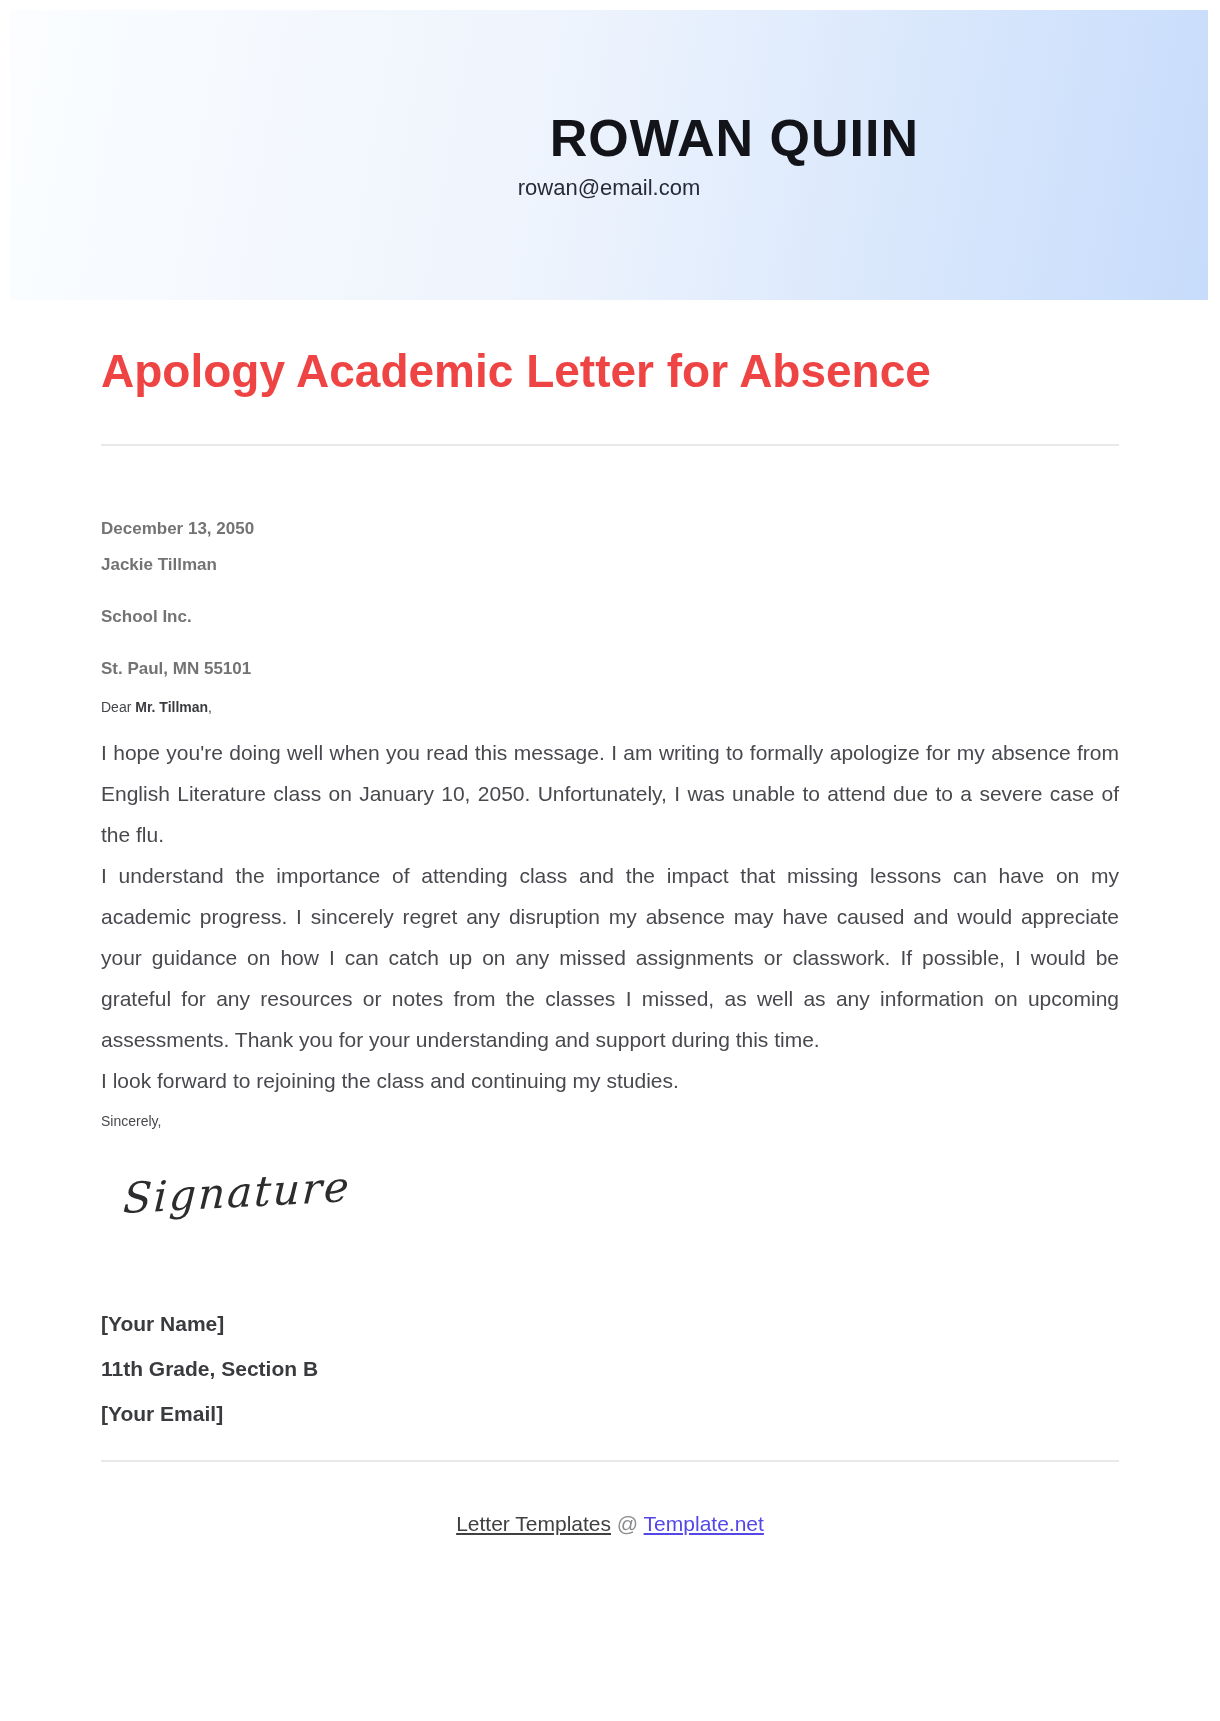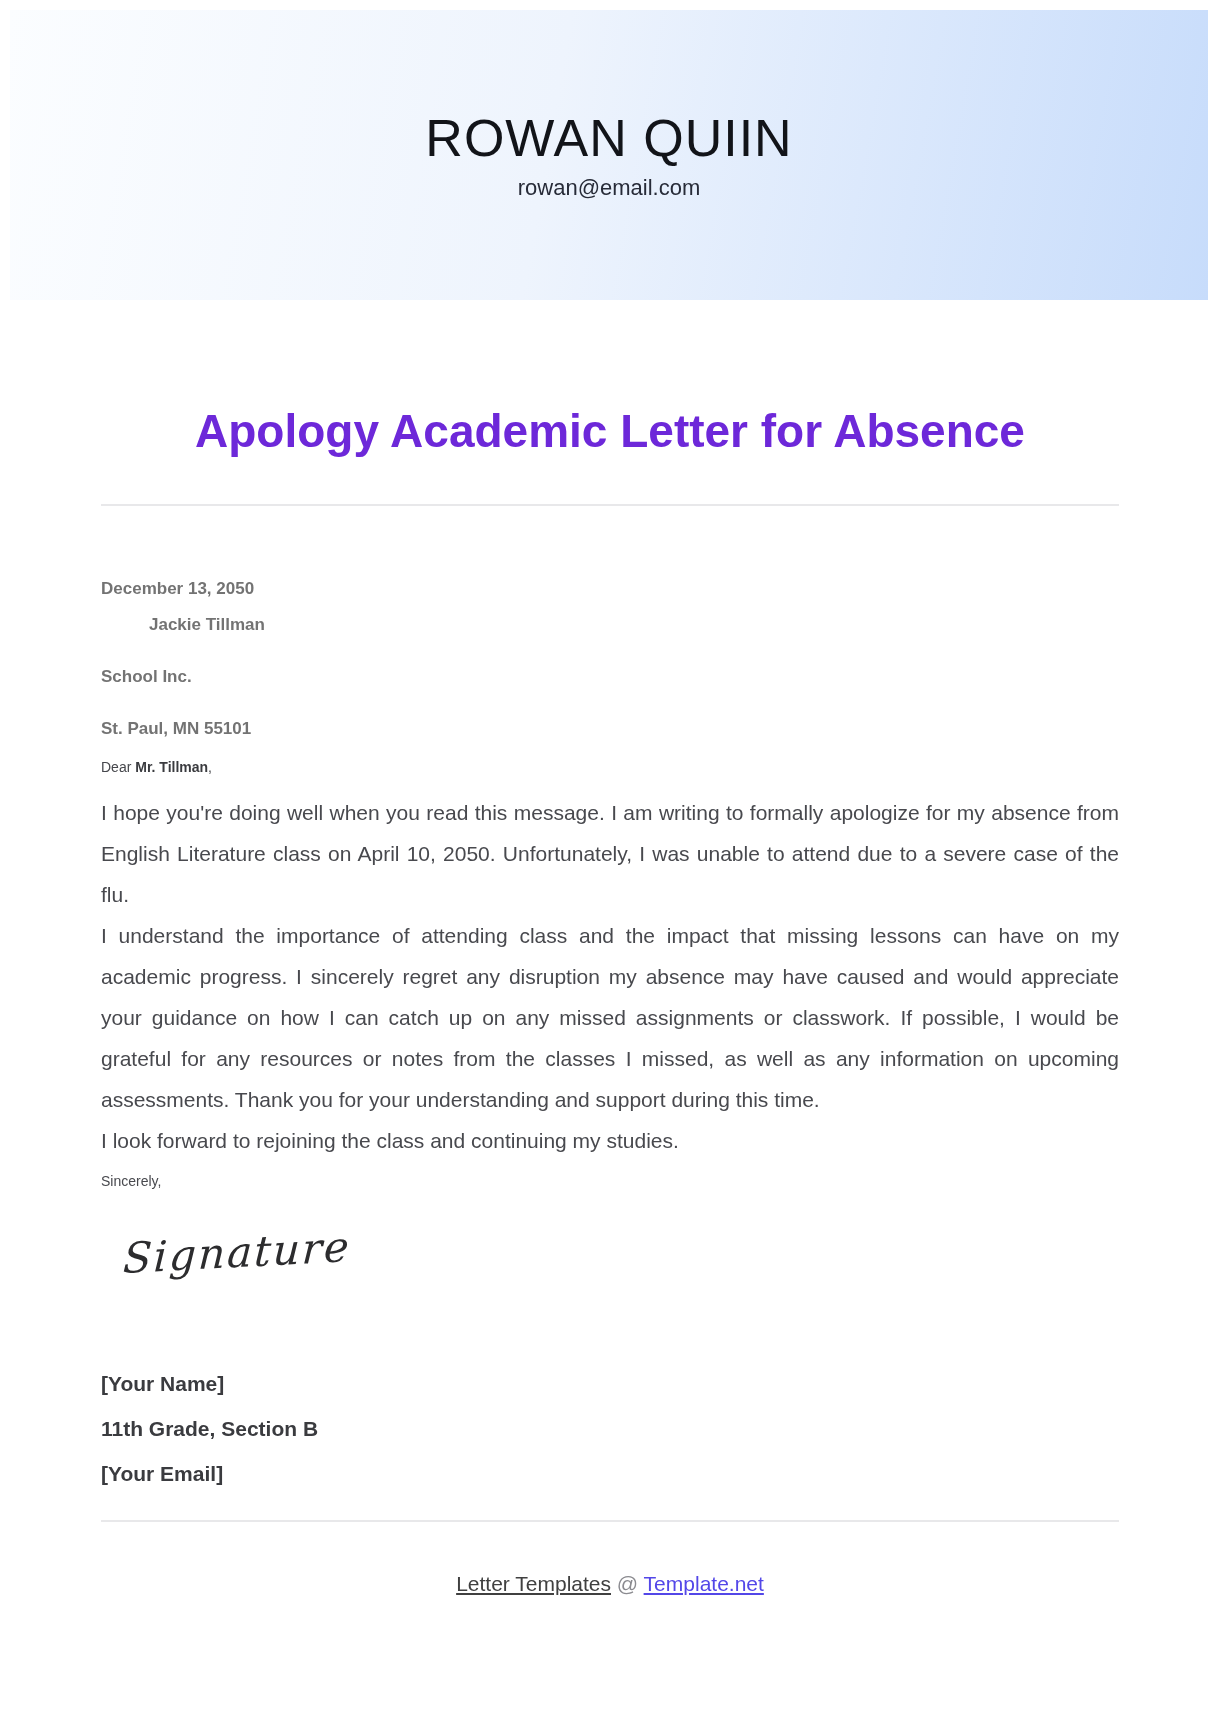"ROWAN QUIIN" .brand-name { font-weight: 400 -> 700; text-align: center -> right }
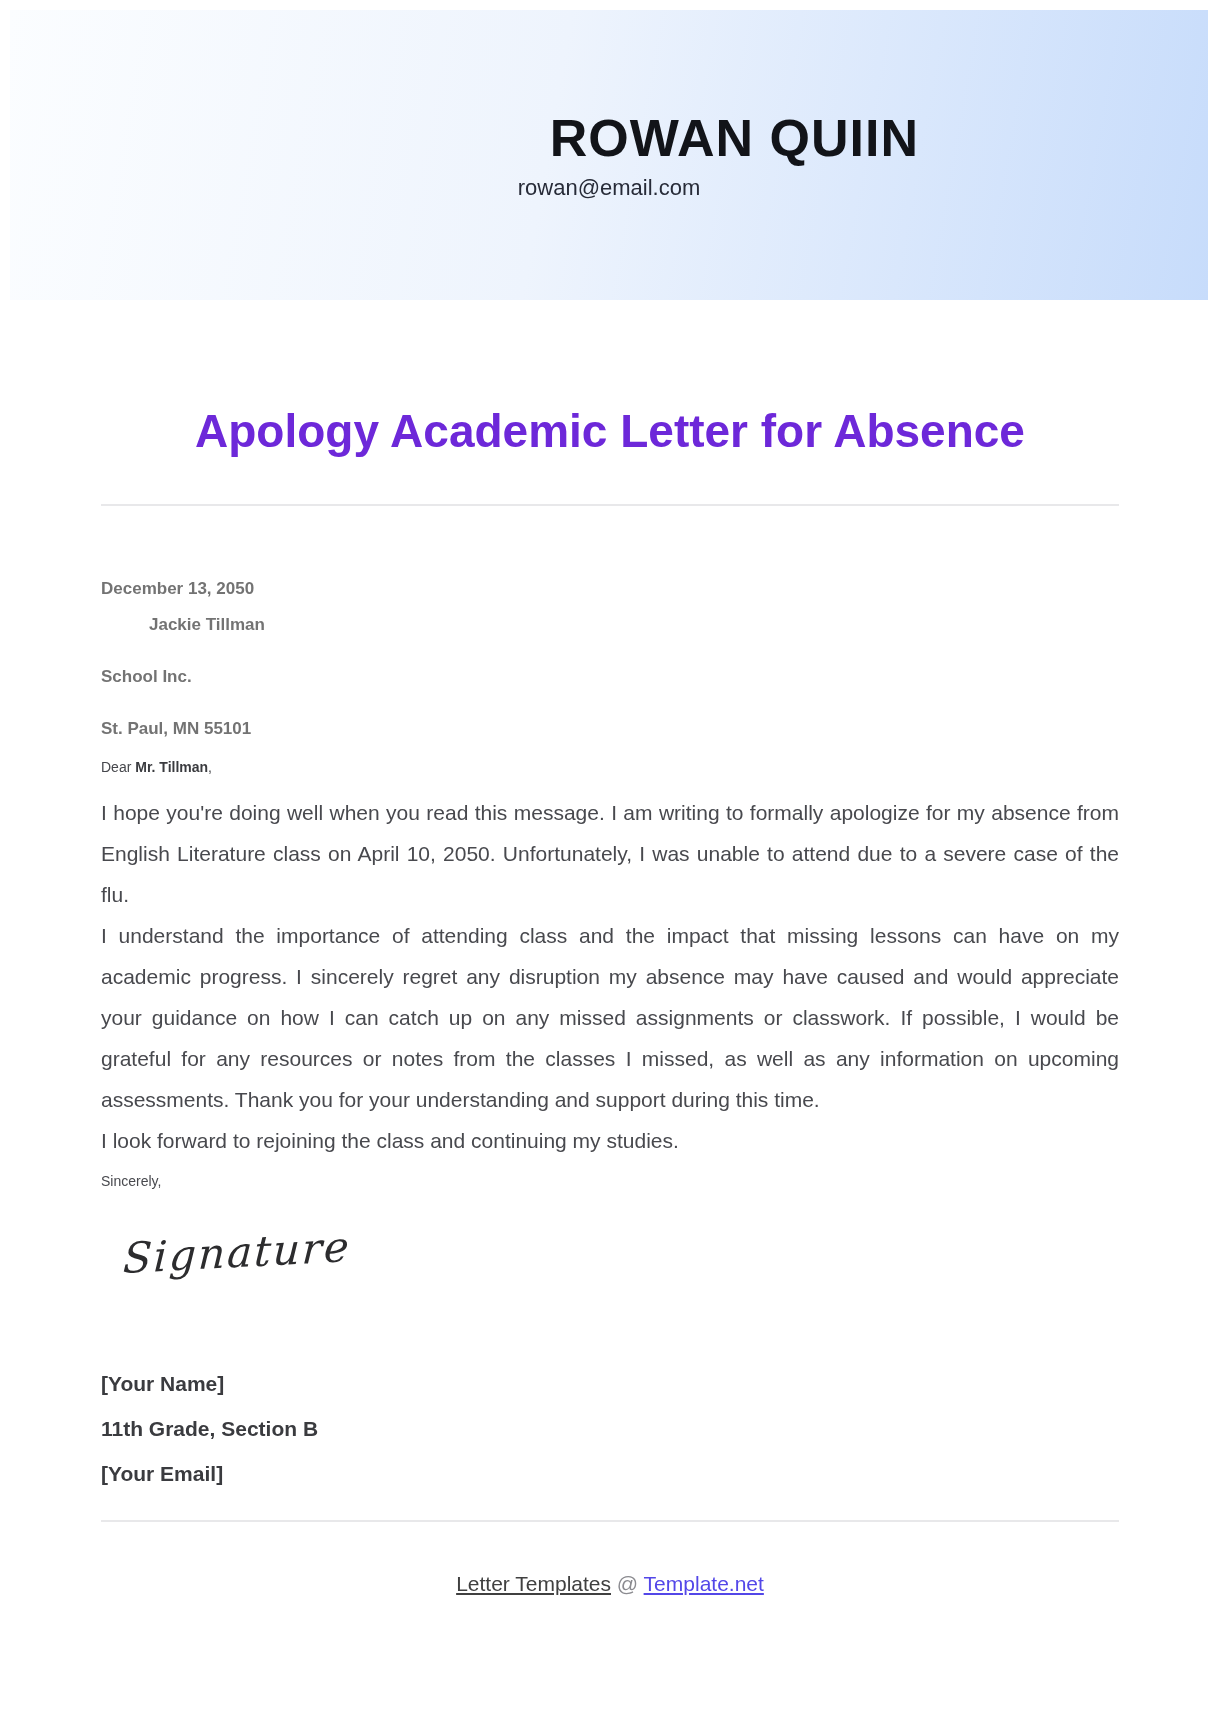"Apology Academic Letter for Absence" .page-title { color: #6d28d9 -> #ef4444; margin-top: 104px -> 44px; text-align: center -> left }
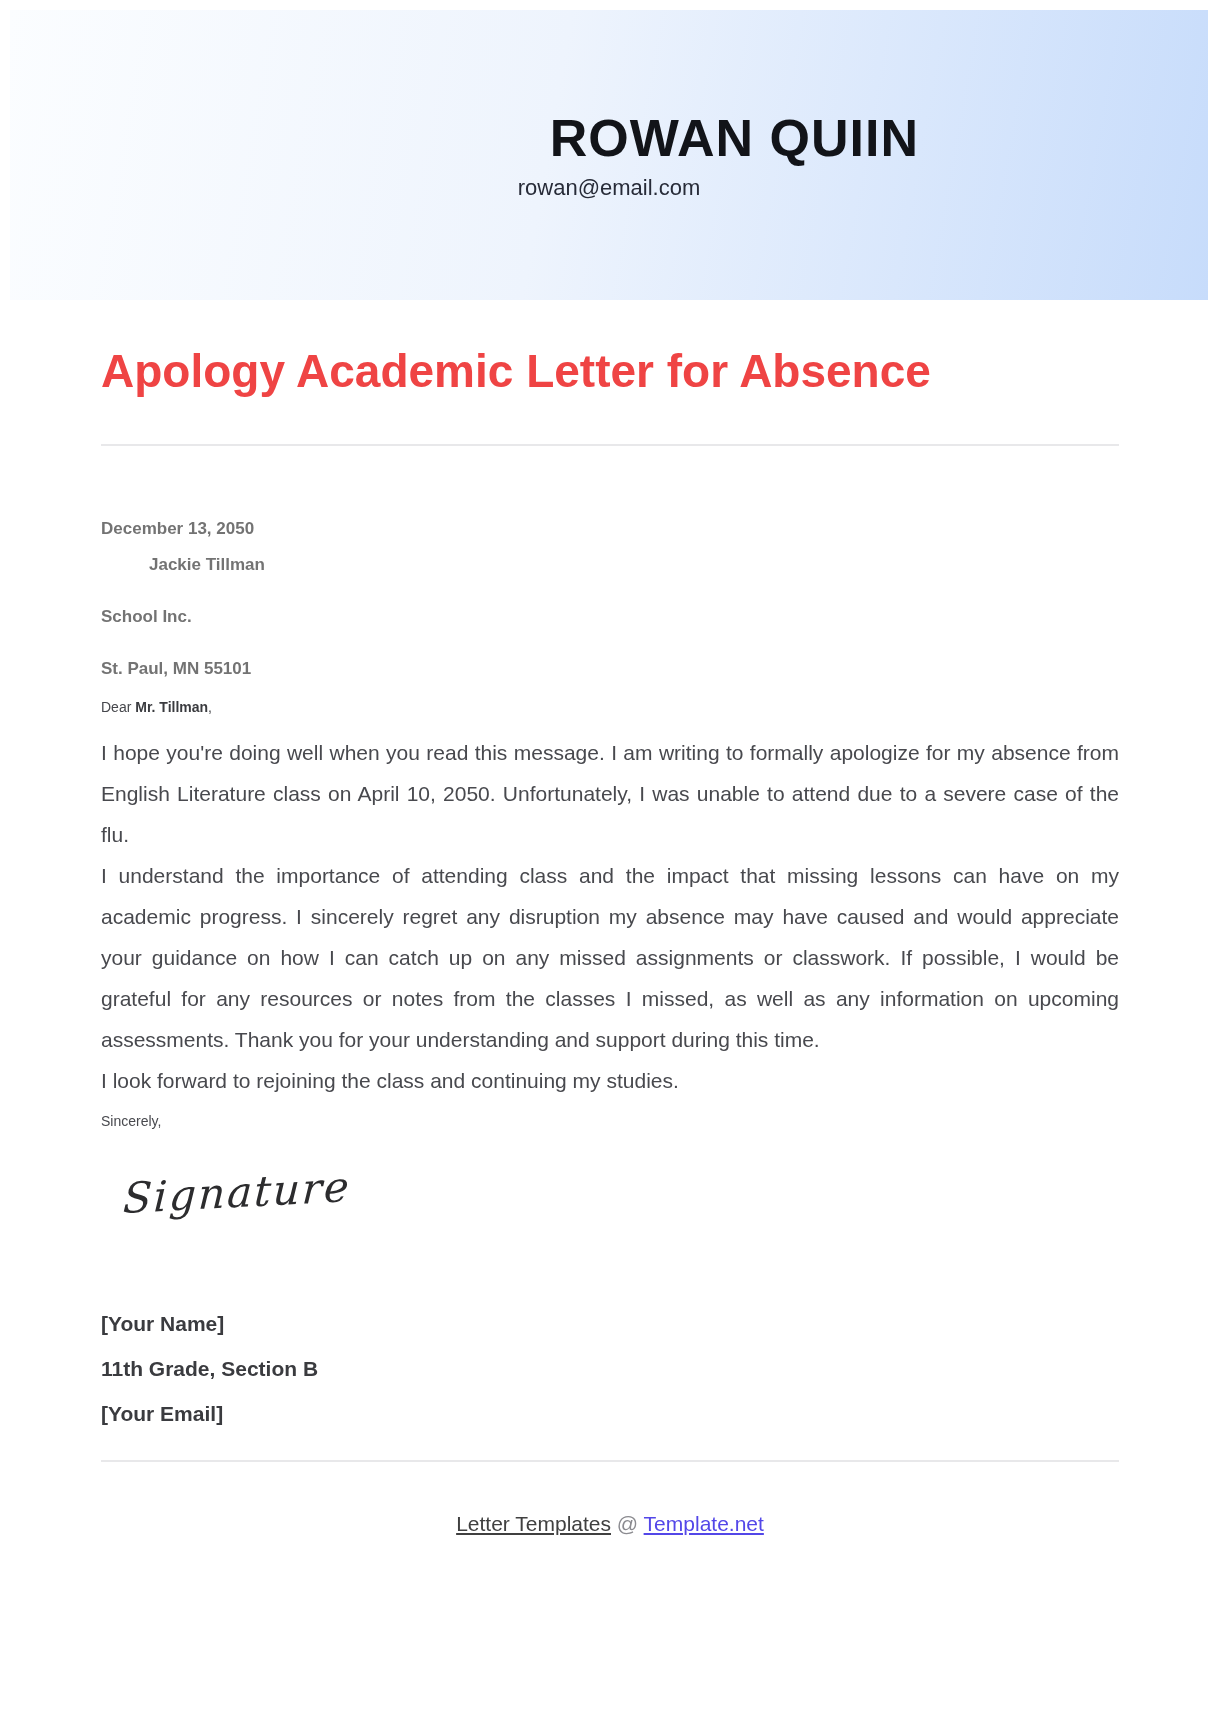"Jackie Tillman" .mt10 { margin-left: 48px -> none }
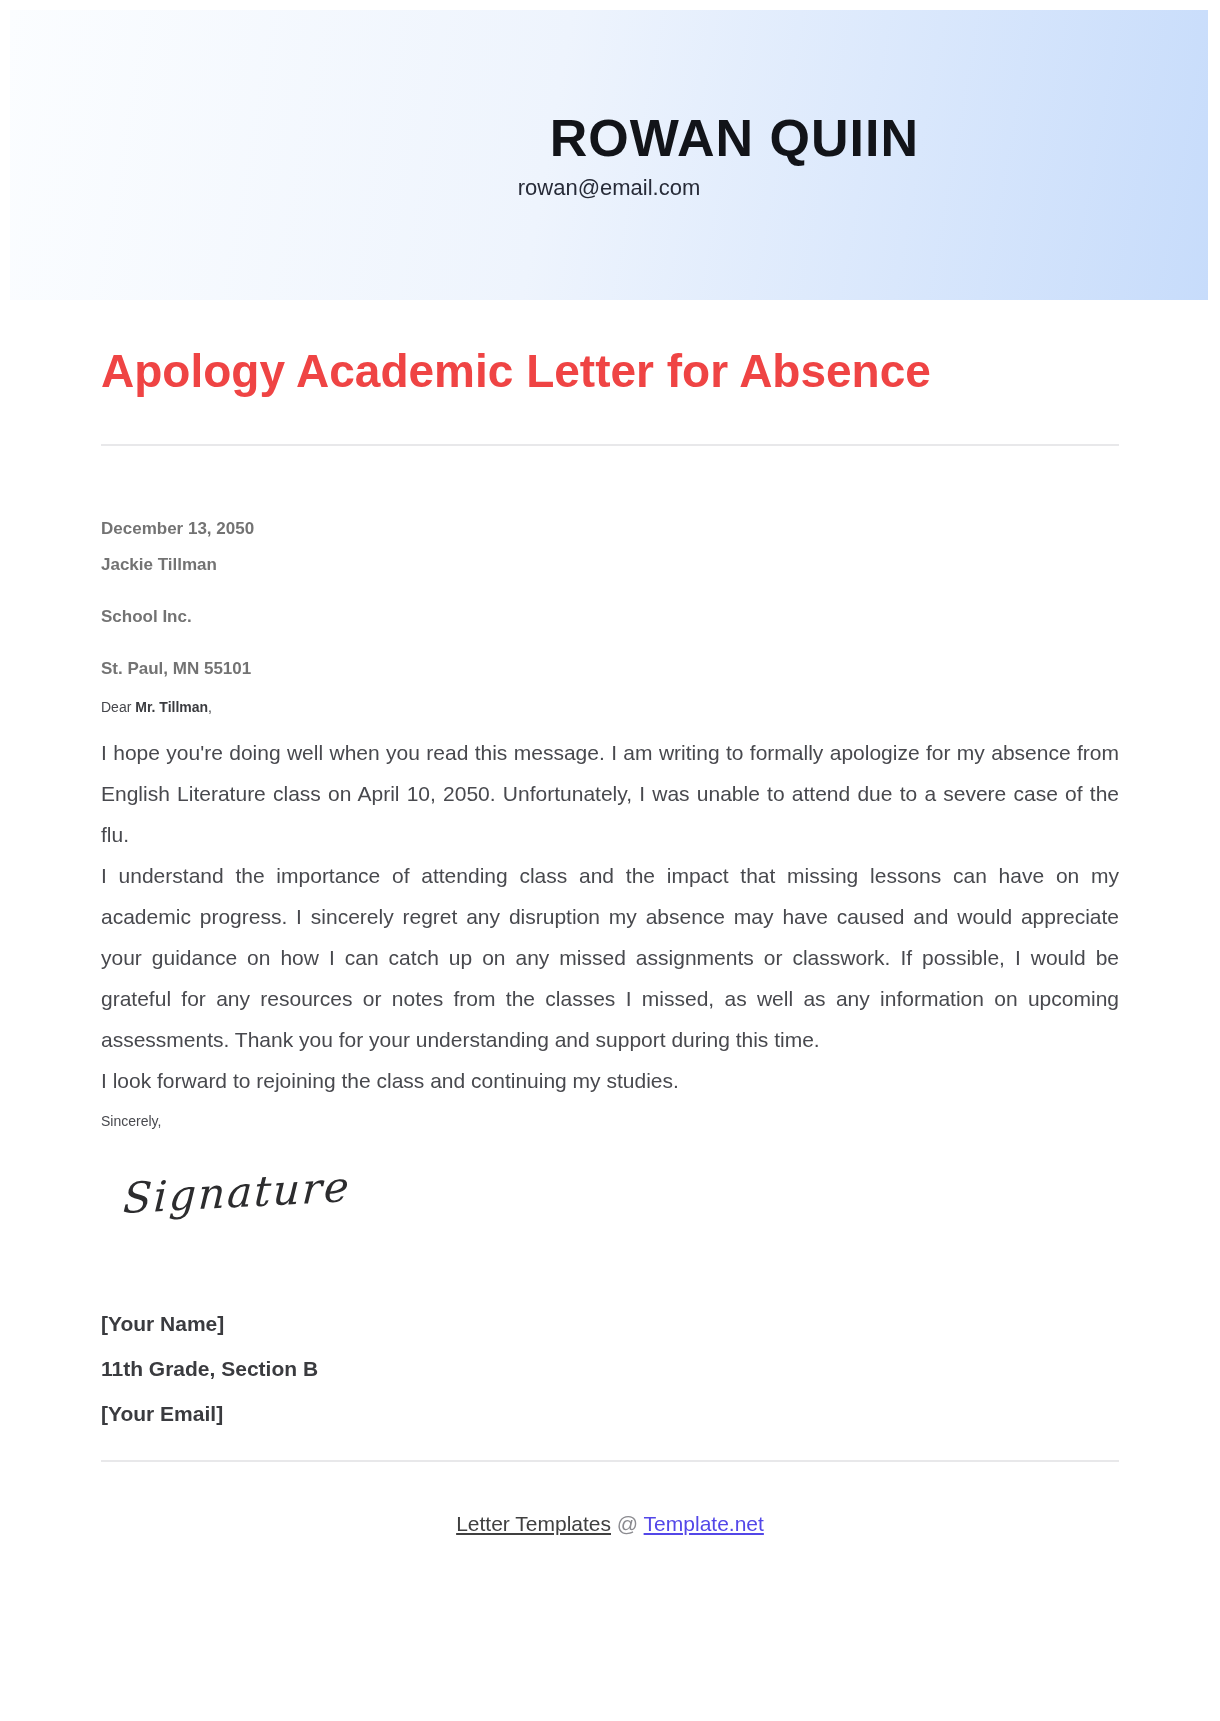"I hope you're doing well" p.para { text: April -> January }
